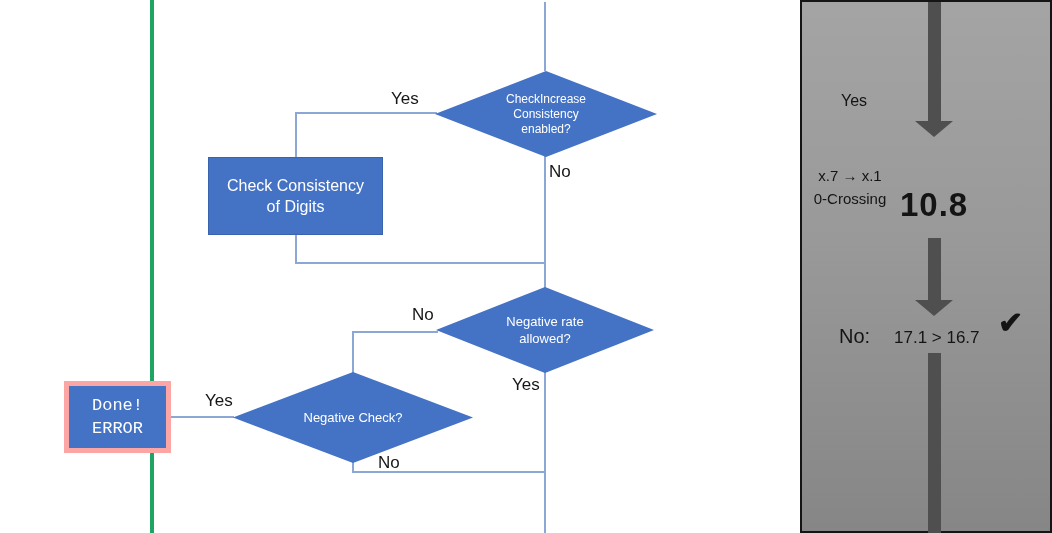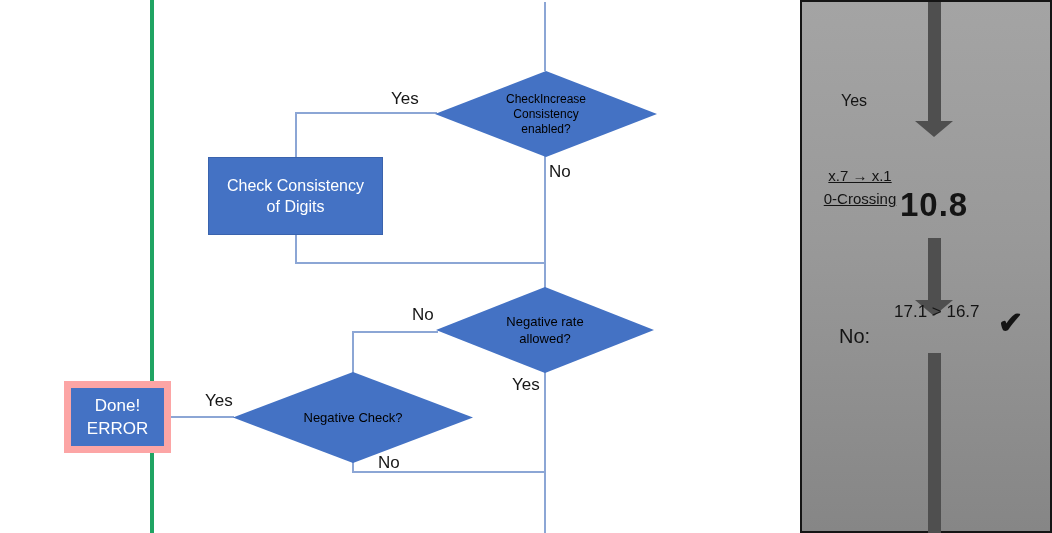"CheckIncrease" .diamond { color: #000000 -> #ffffff }
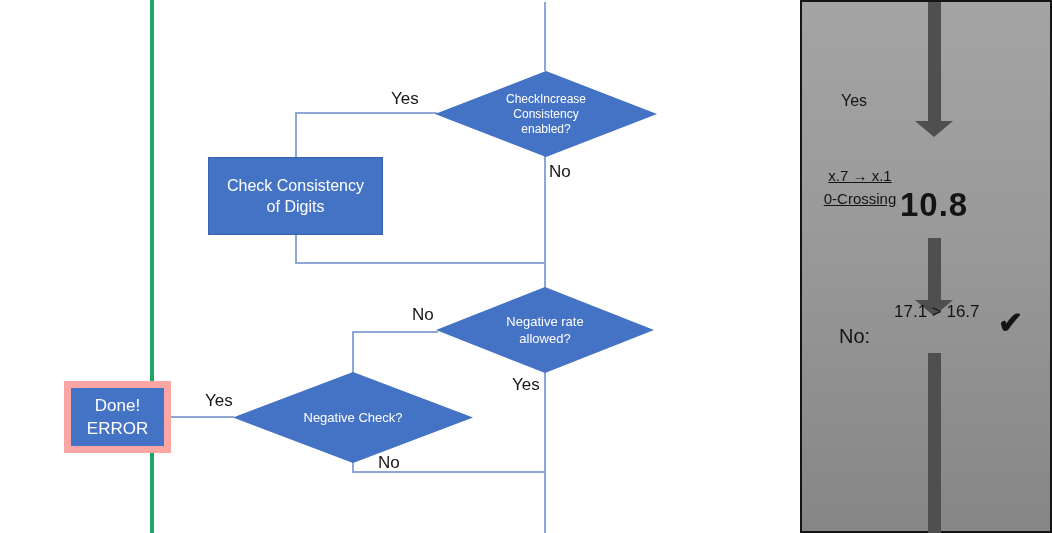"x.7 → x.1" div.panel-text { left: 12px -> 2px; text-decoration: underline -> none }
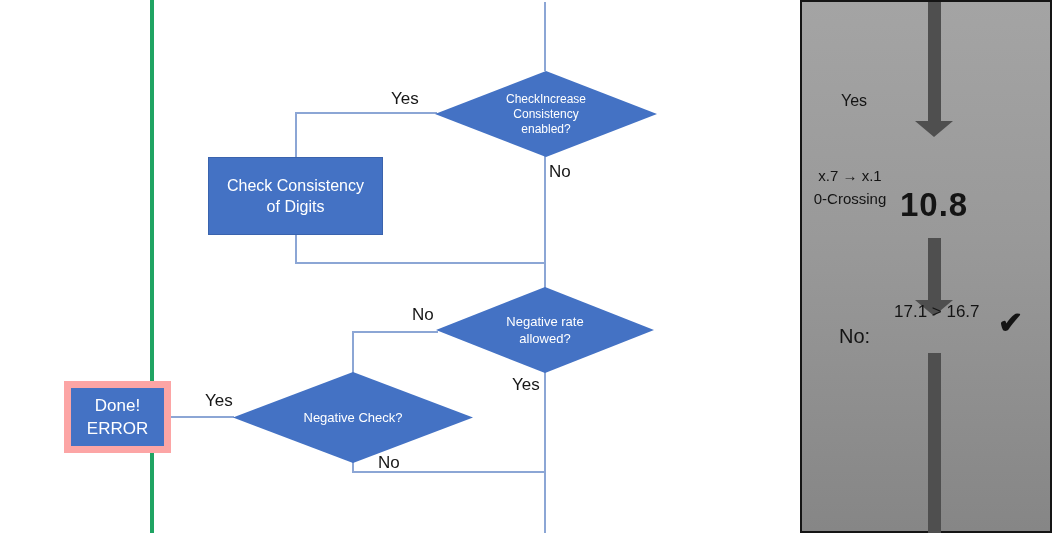"17.1 > 16.7" div.panel-text { top: 300px -> 326px }
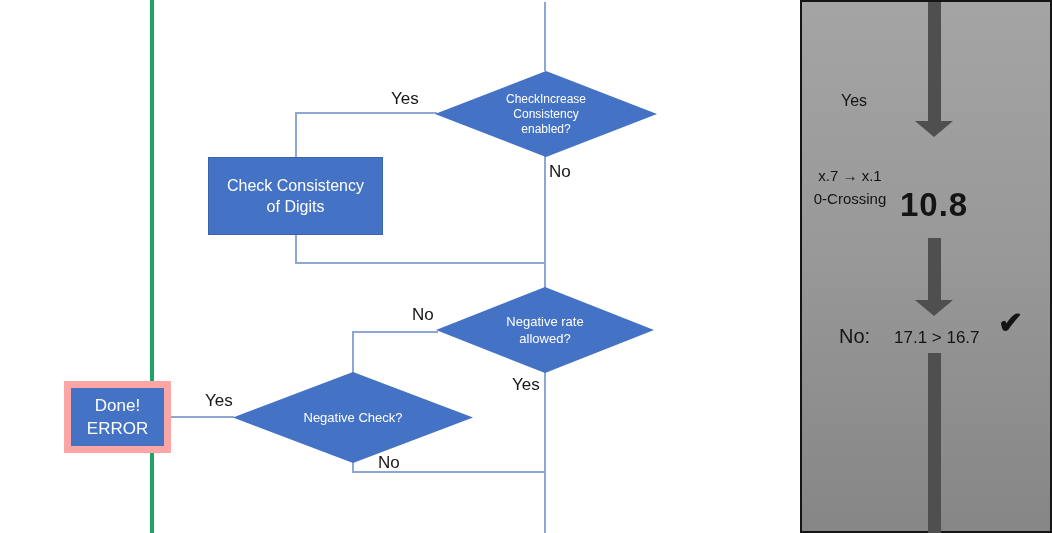"Done!" #done-box { border: 7px solid #fca5a5 -> 5px solid #fca5a5; font-family: none -> Liberation Mono, monospace }
